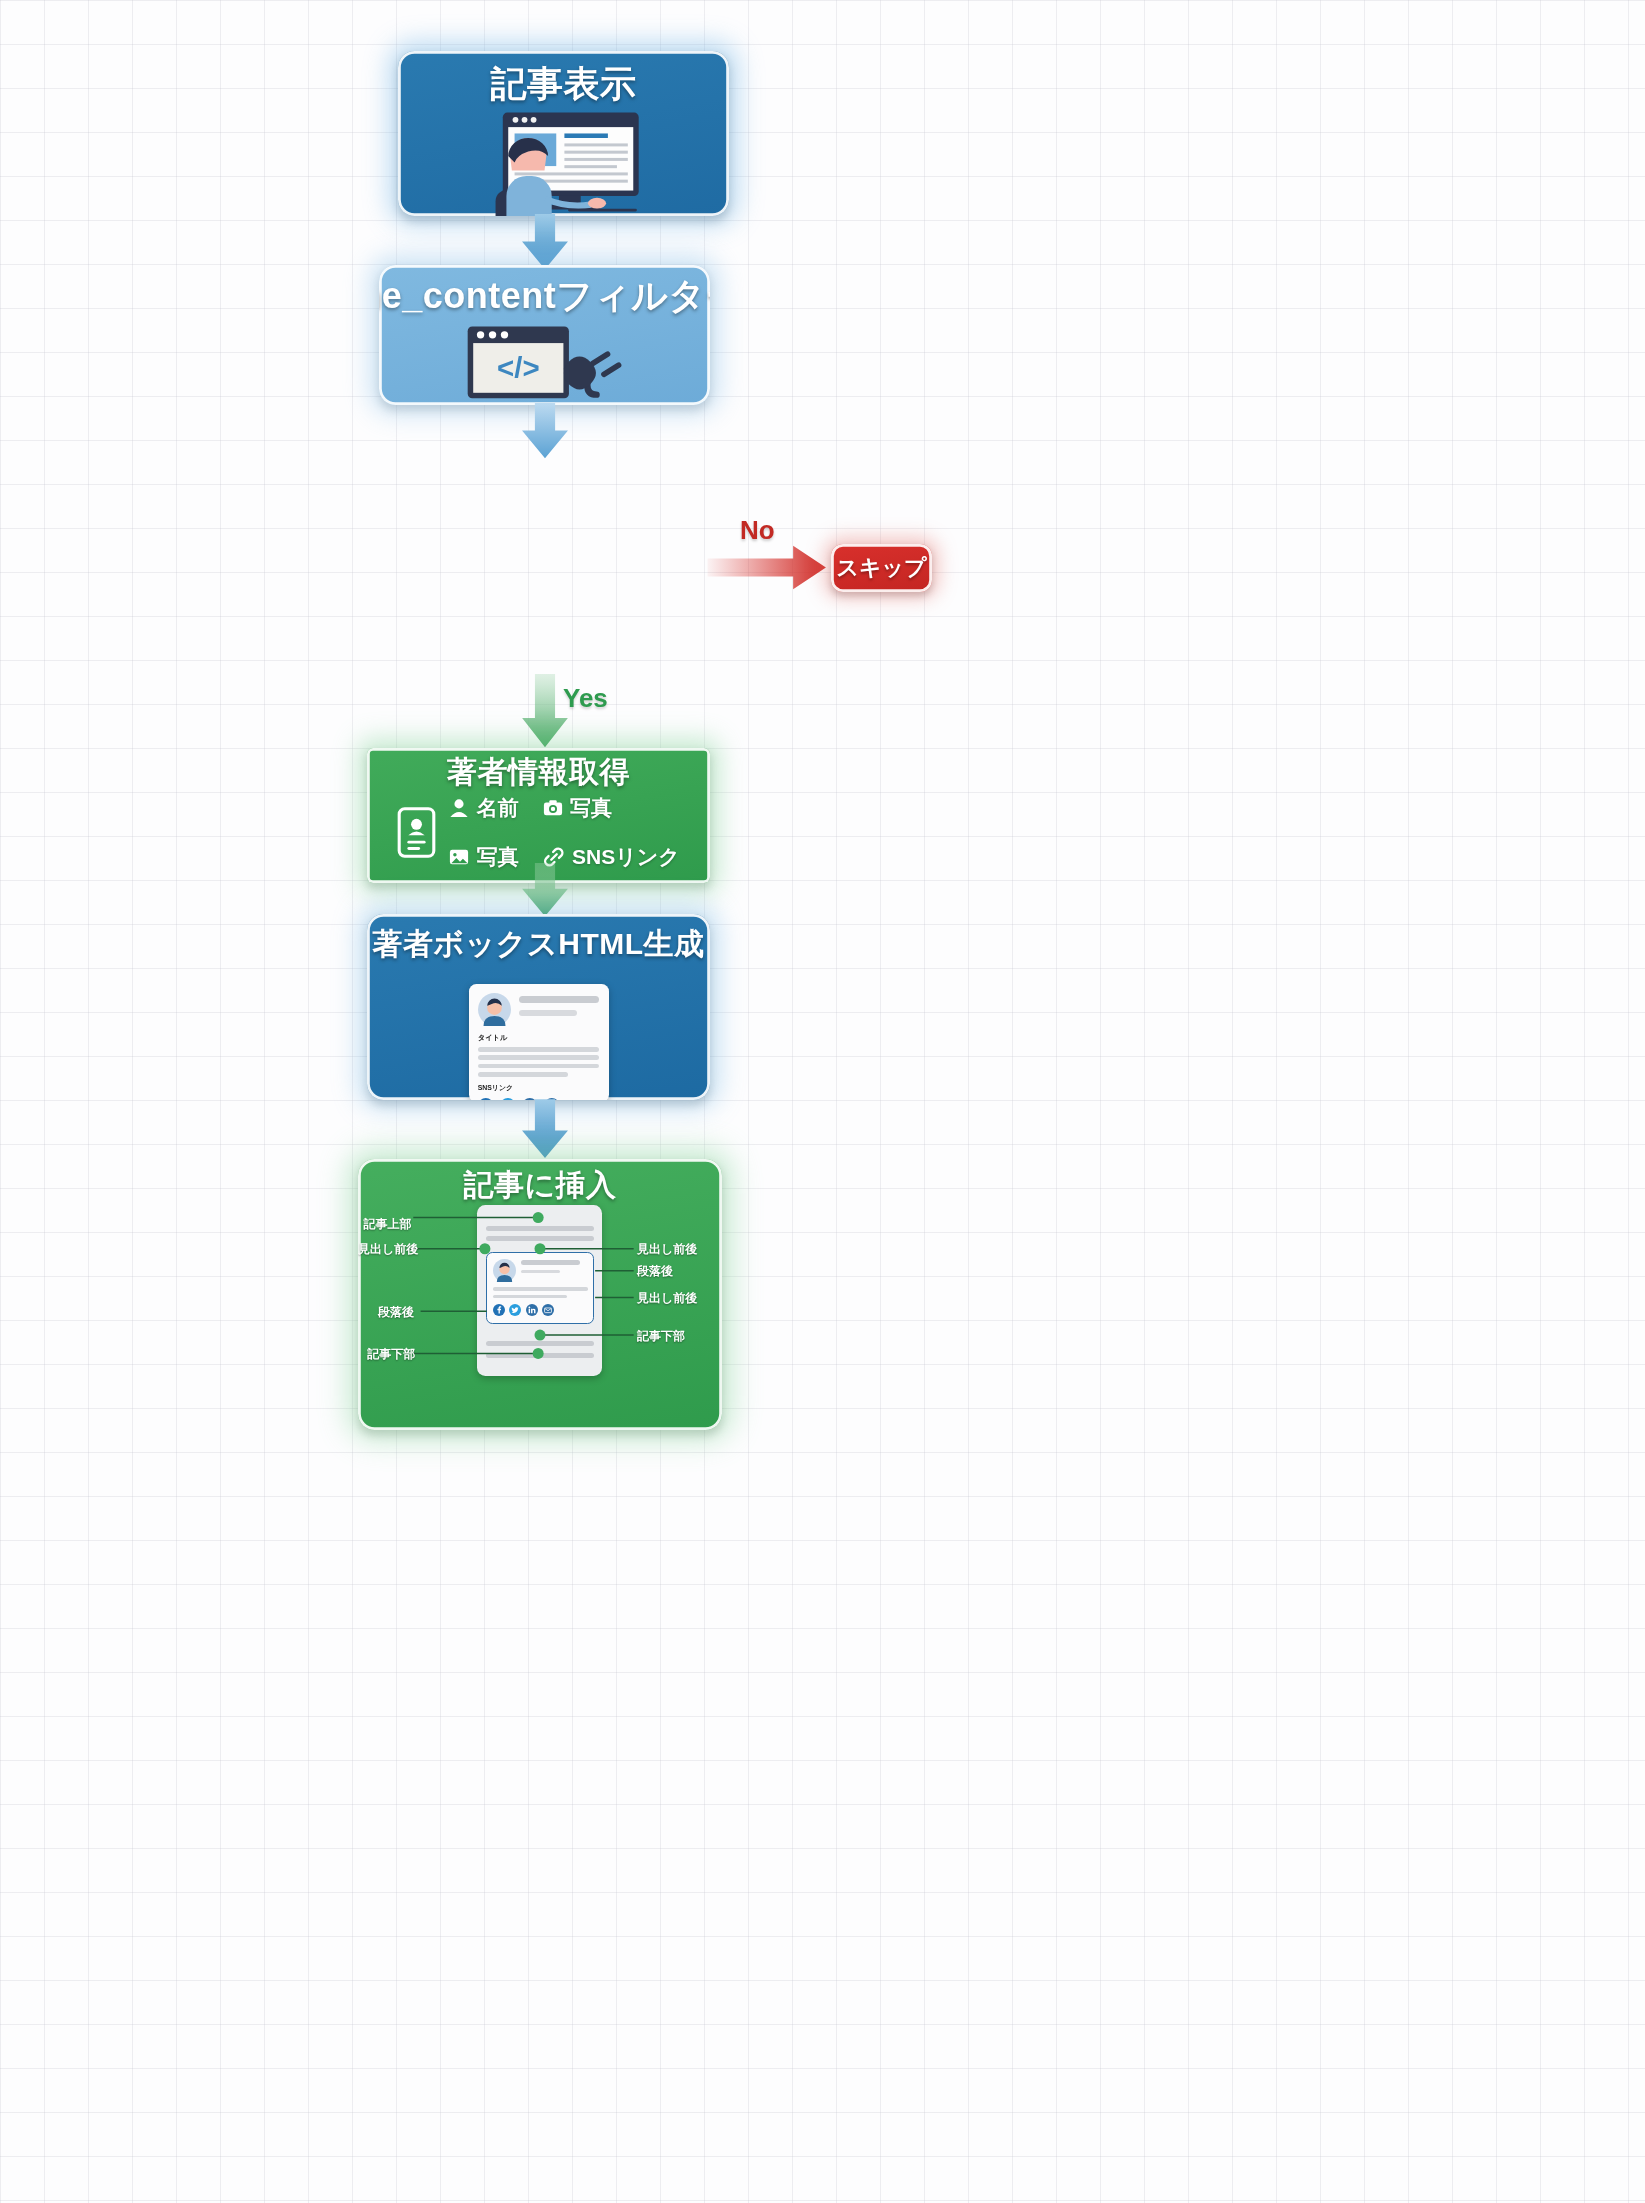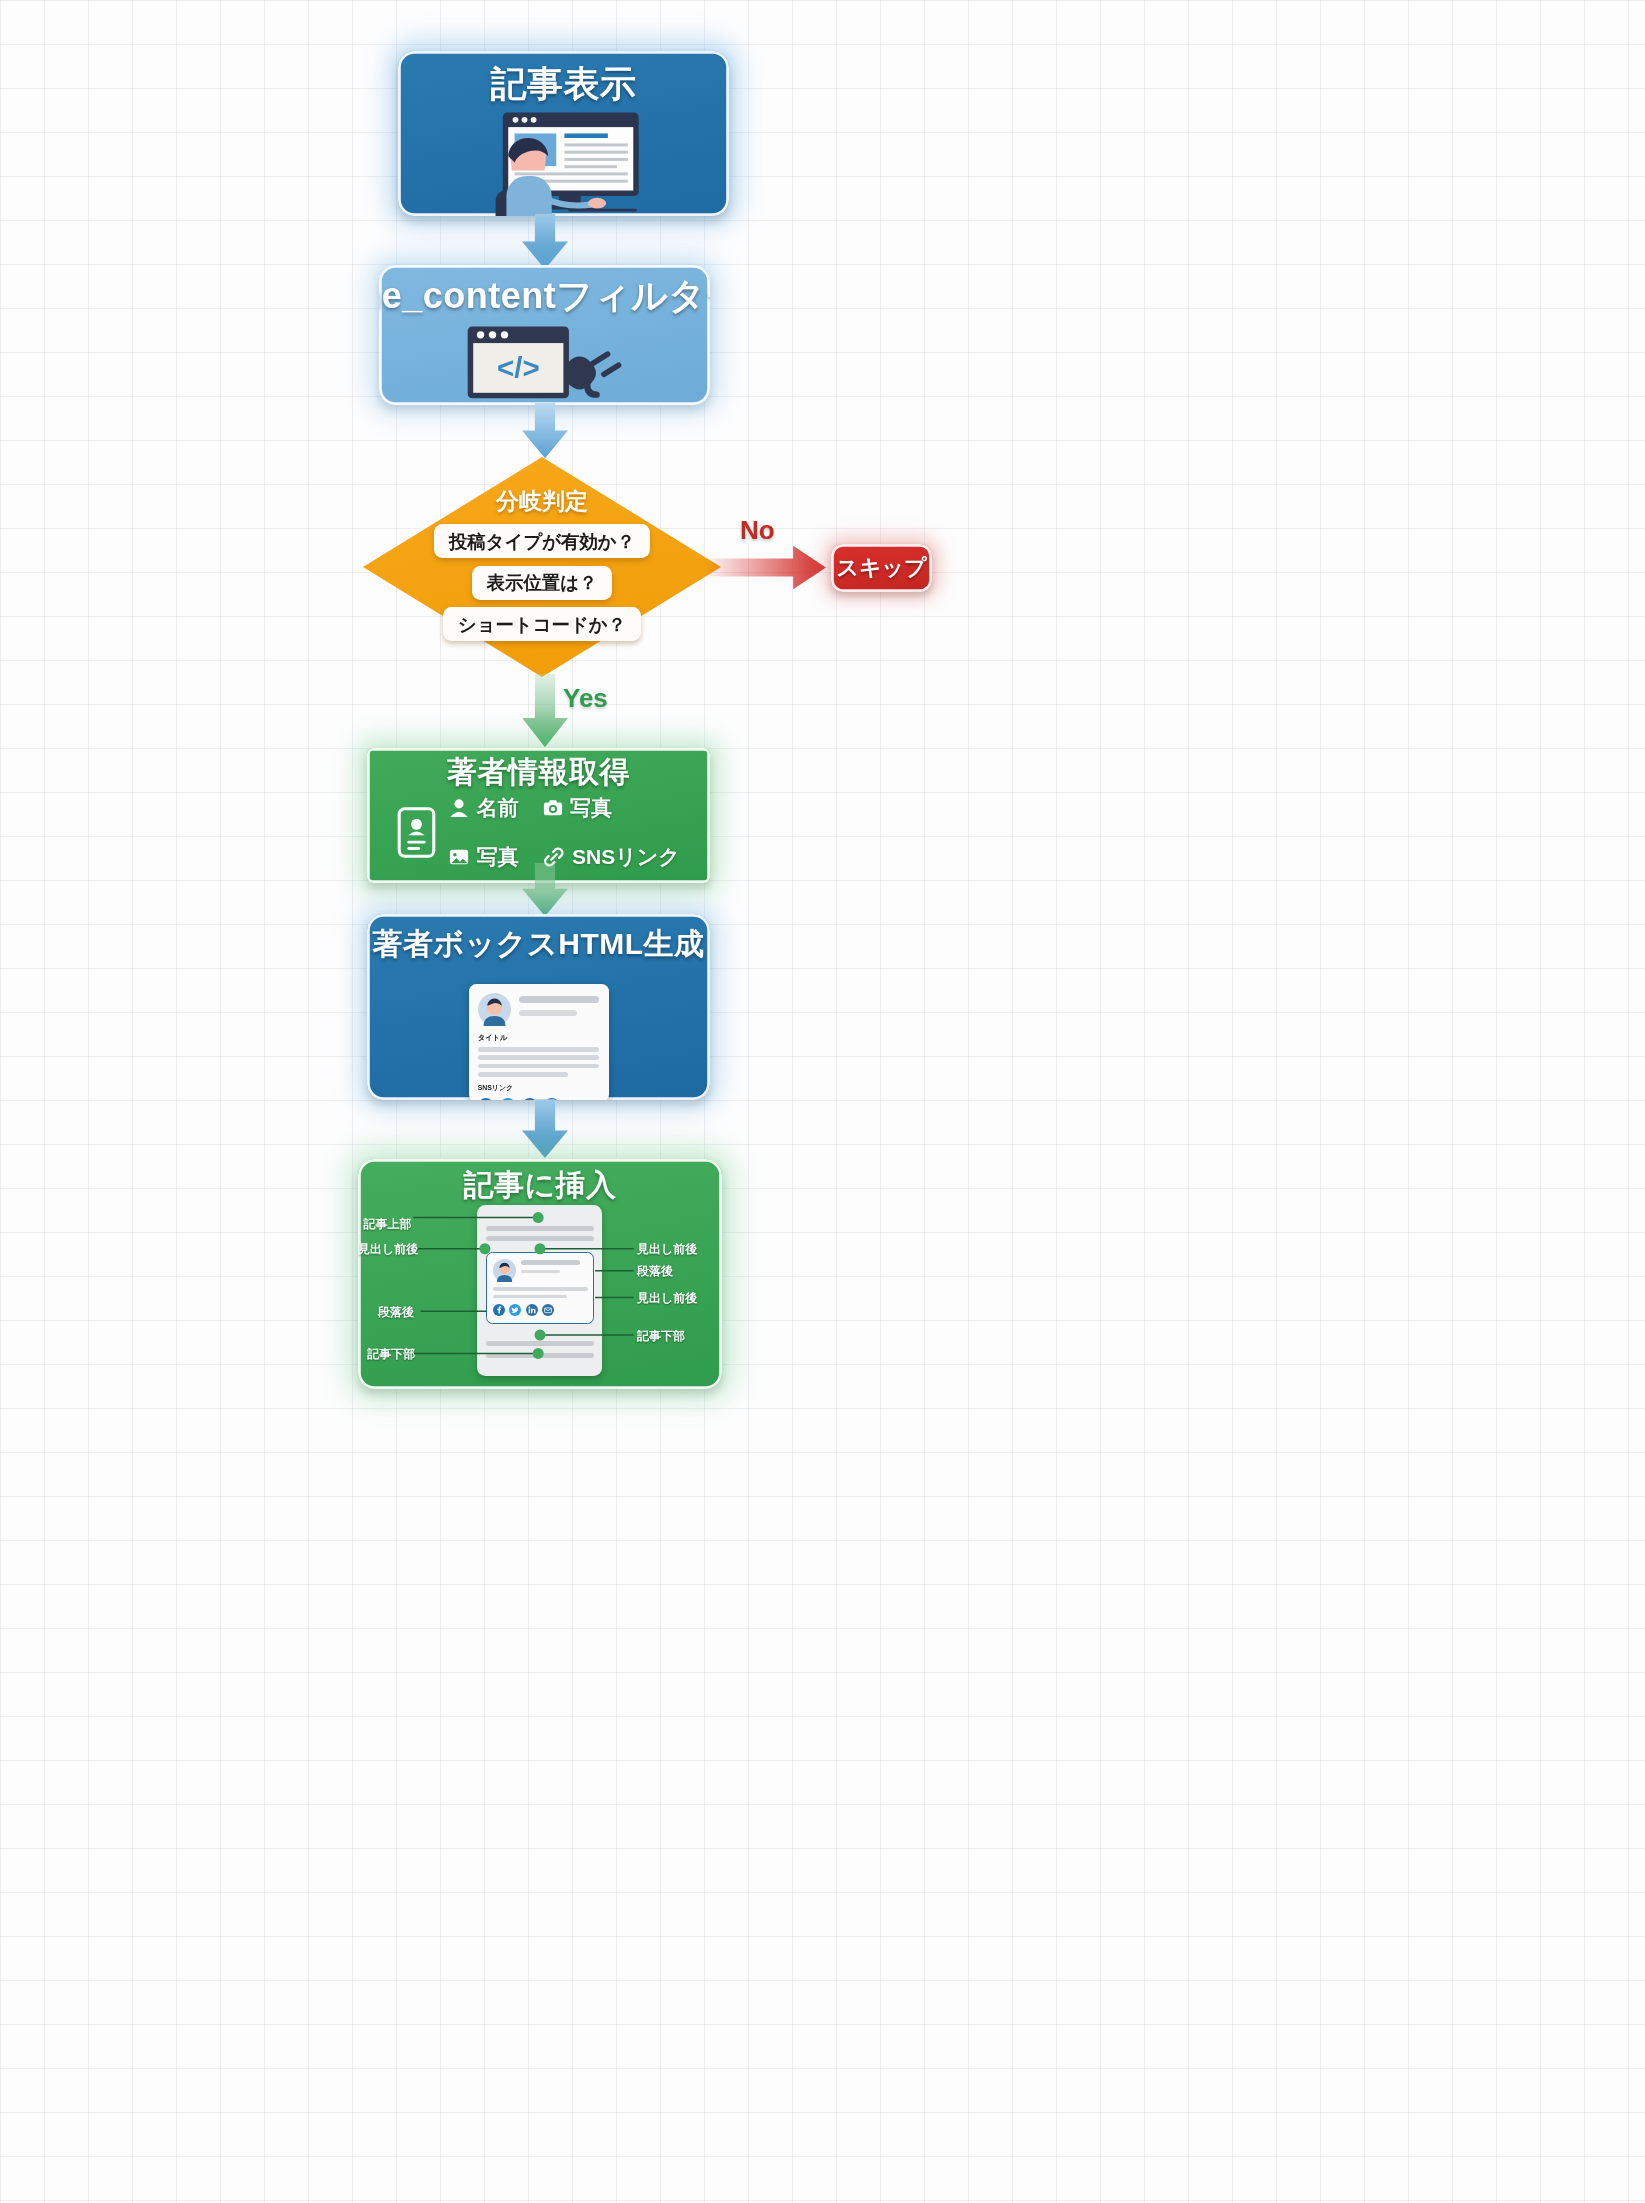"分岐判定" div.diamond-wrap { html: <div> <div></div> <div> <div>分岐判定</div> <div>投稿タイプが有効か？</div> <div>表示位置は？</div> <div>ショートコードか？</div> </div> </div> -> none }
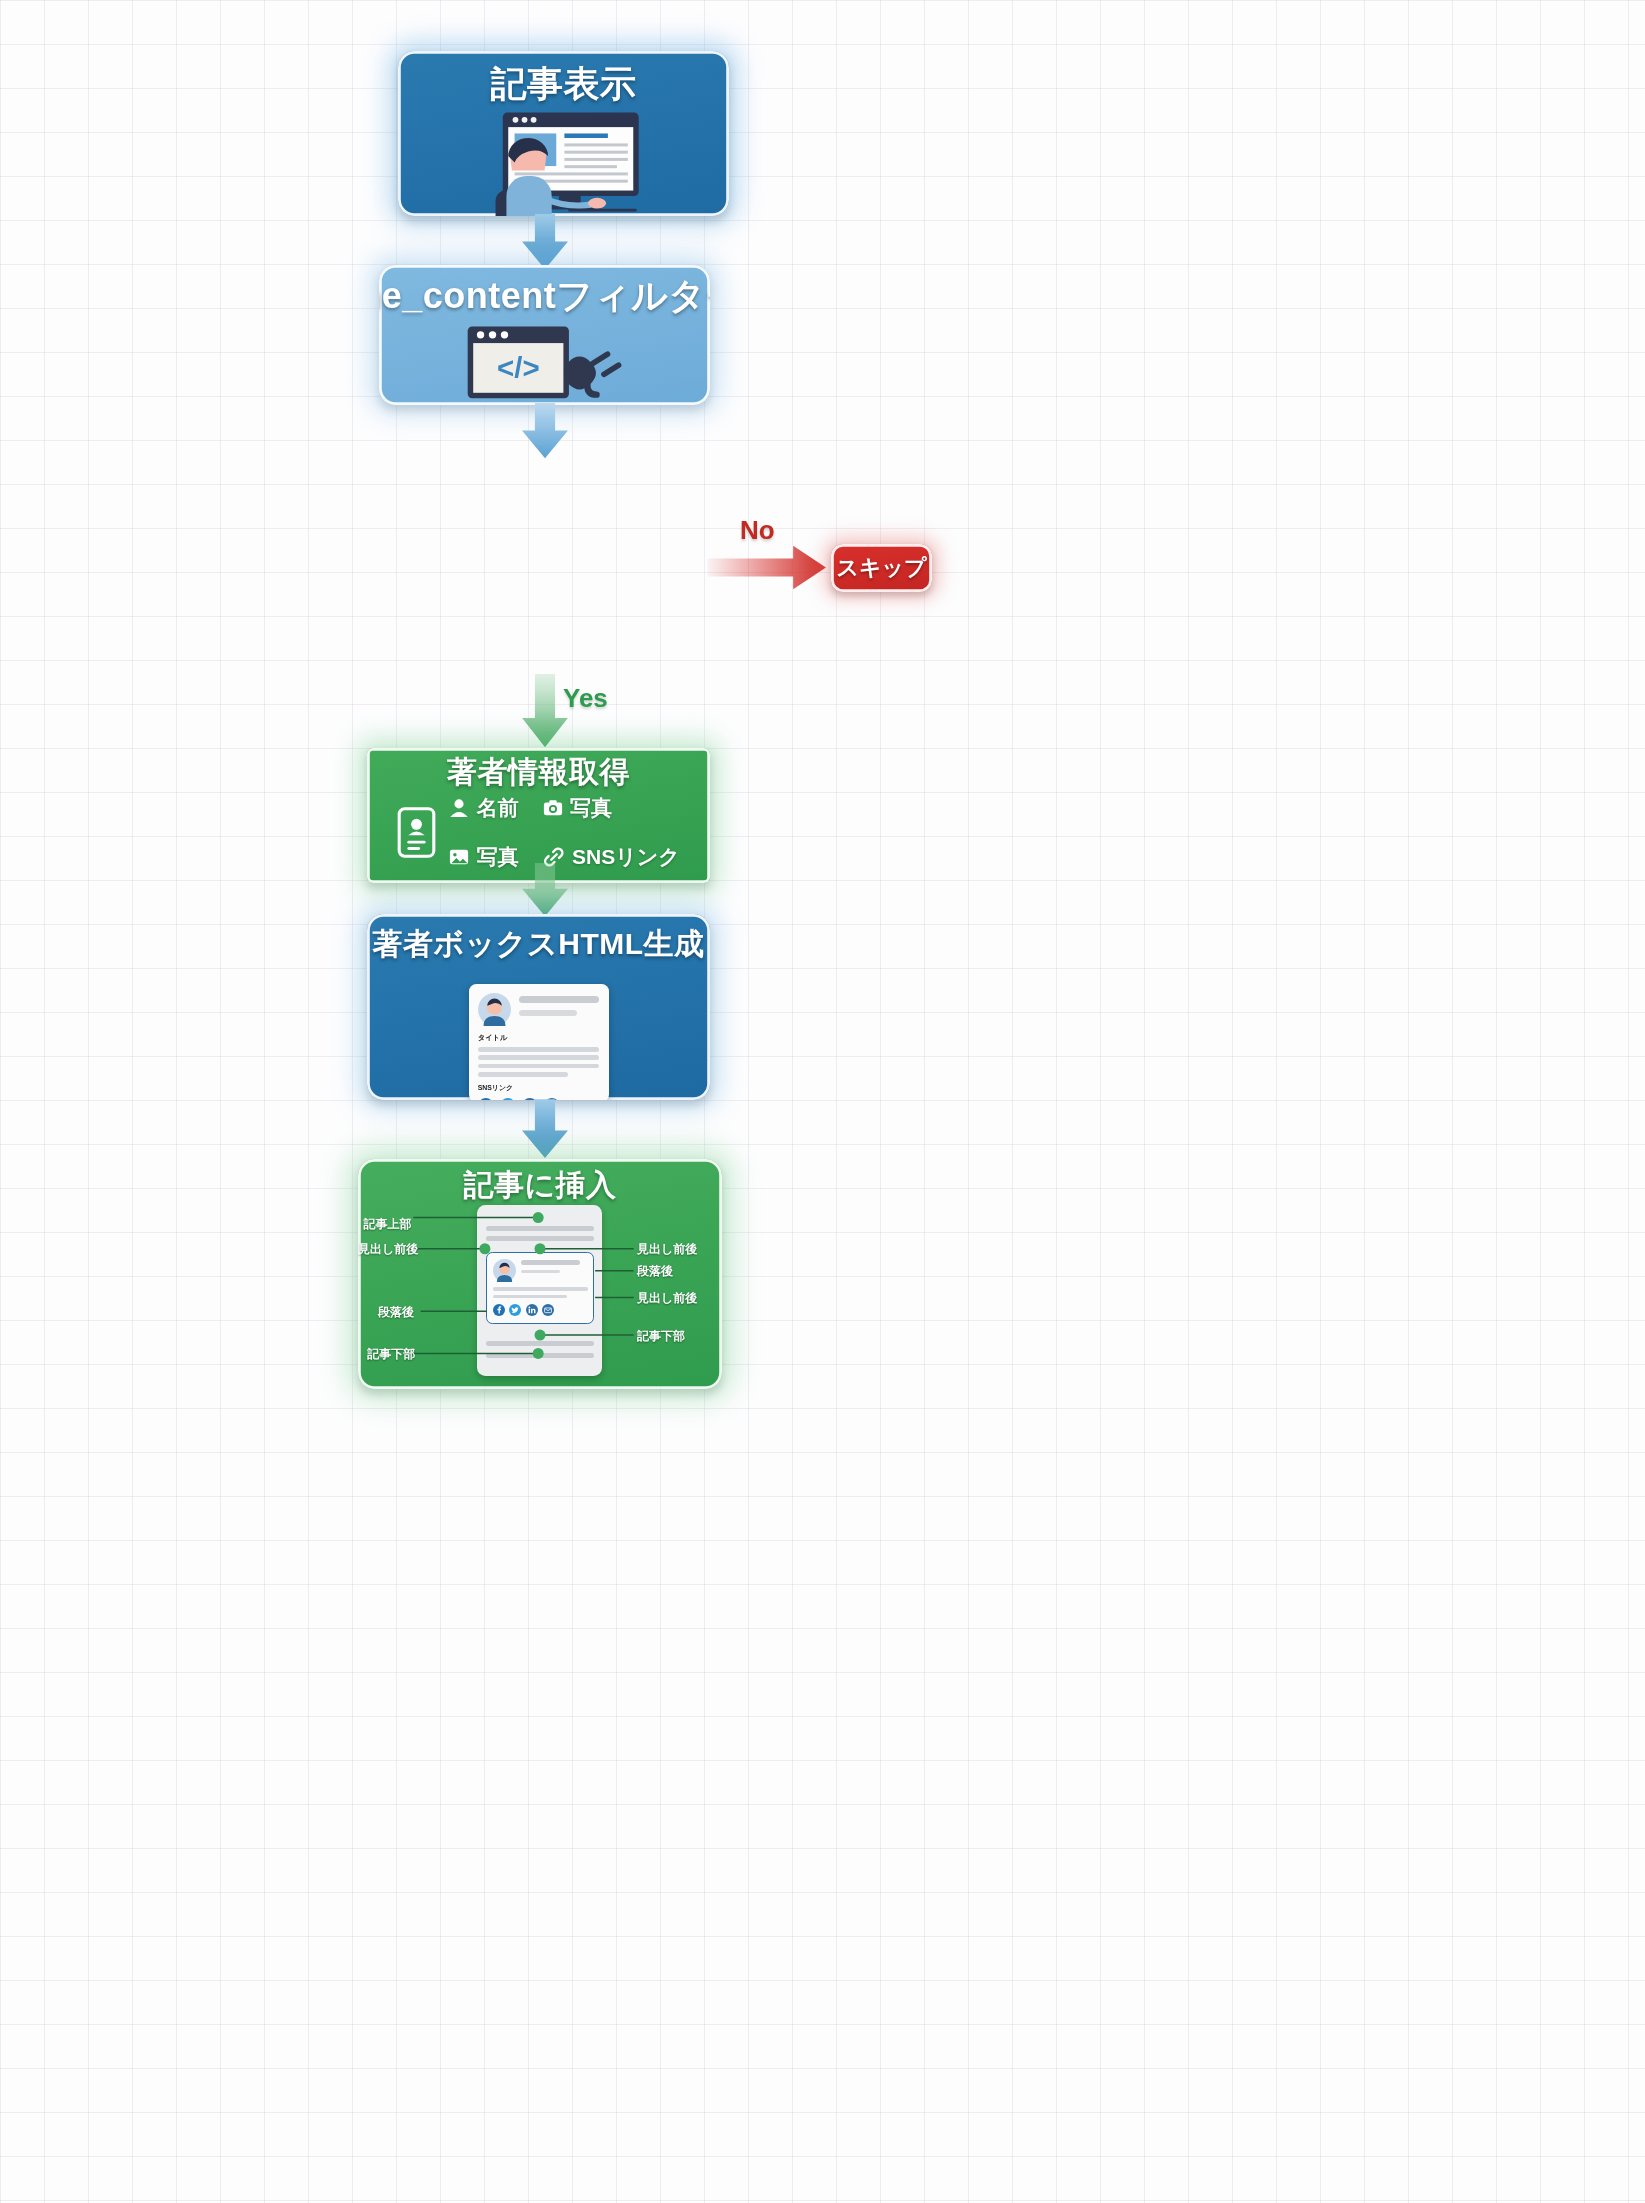"記事に挿入" .box-e { height: 230px -> 271px }
